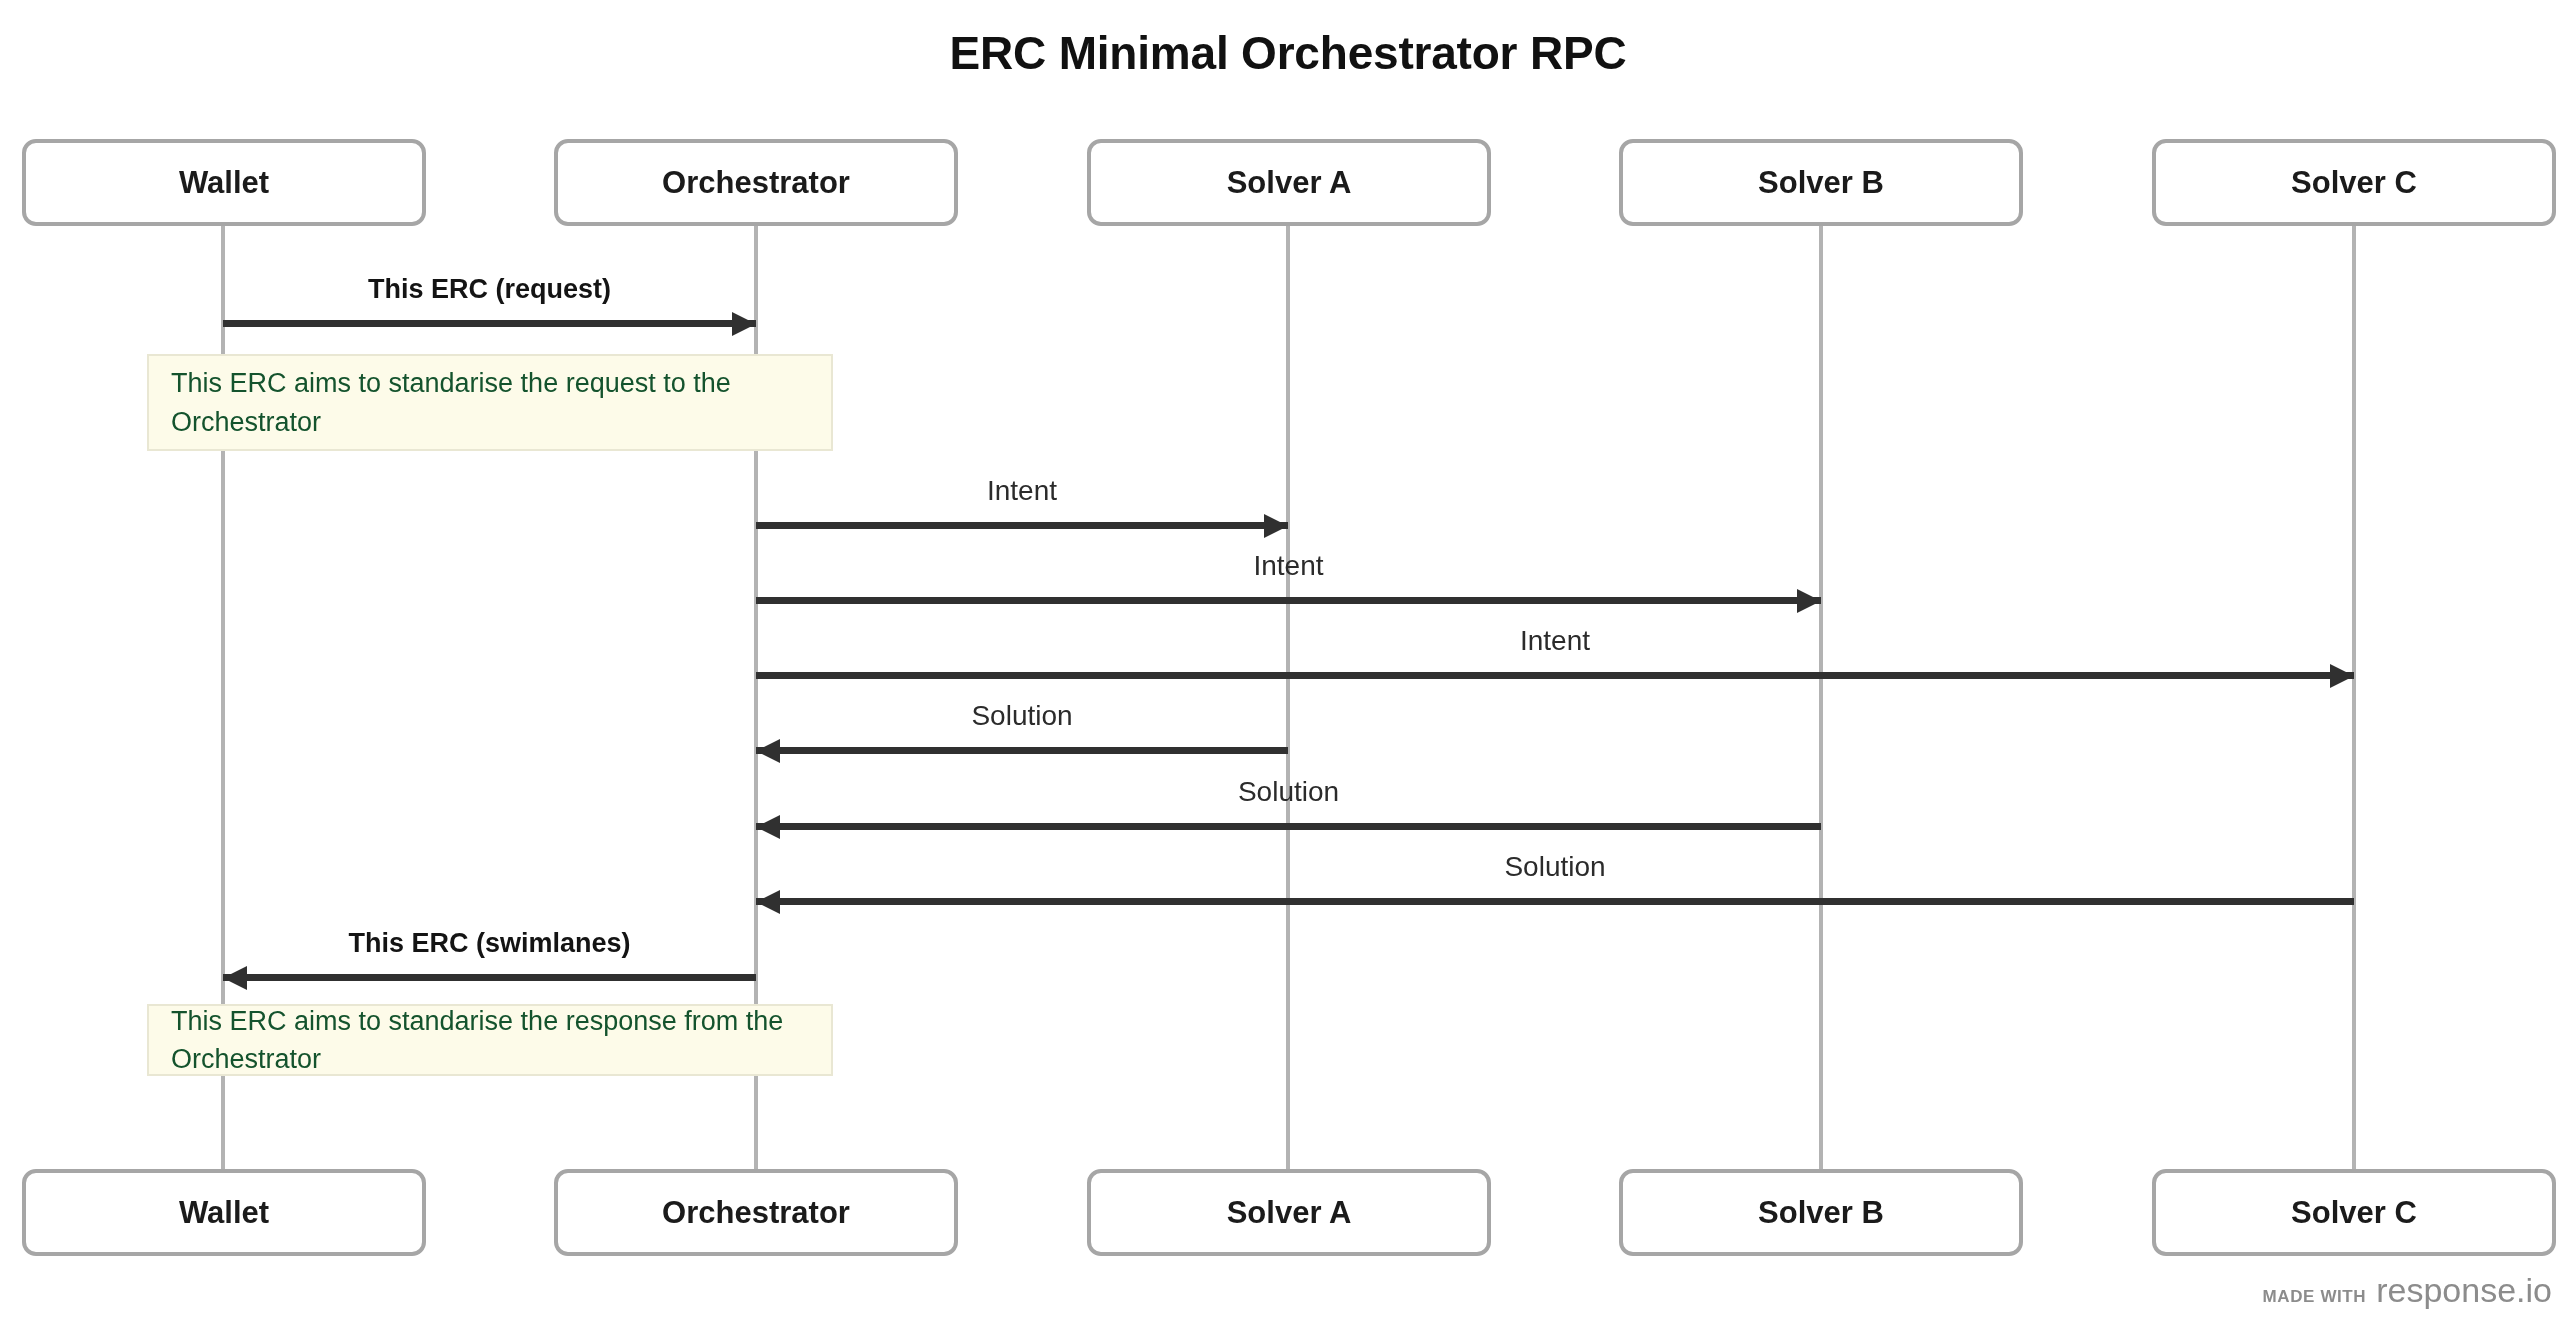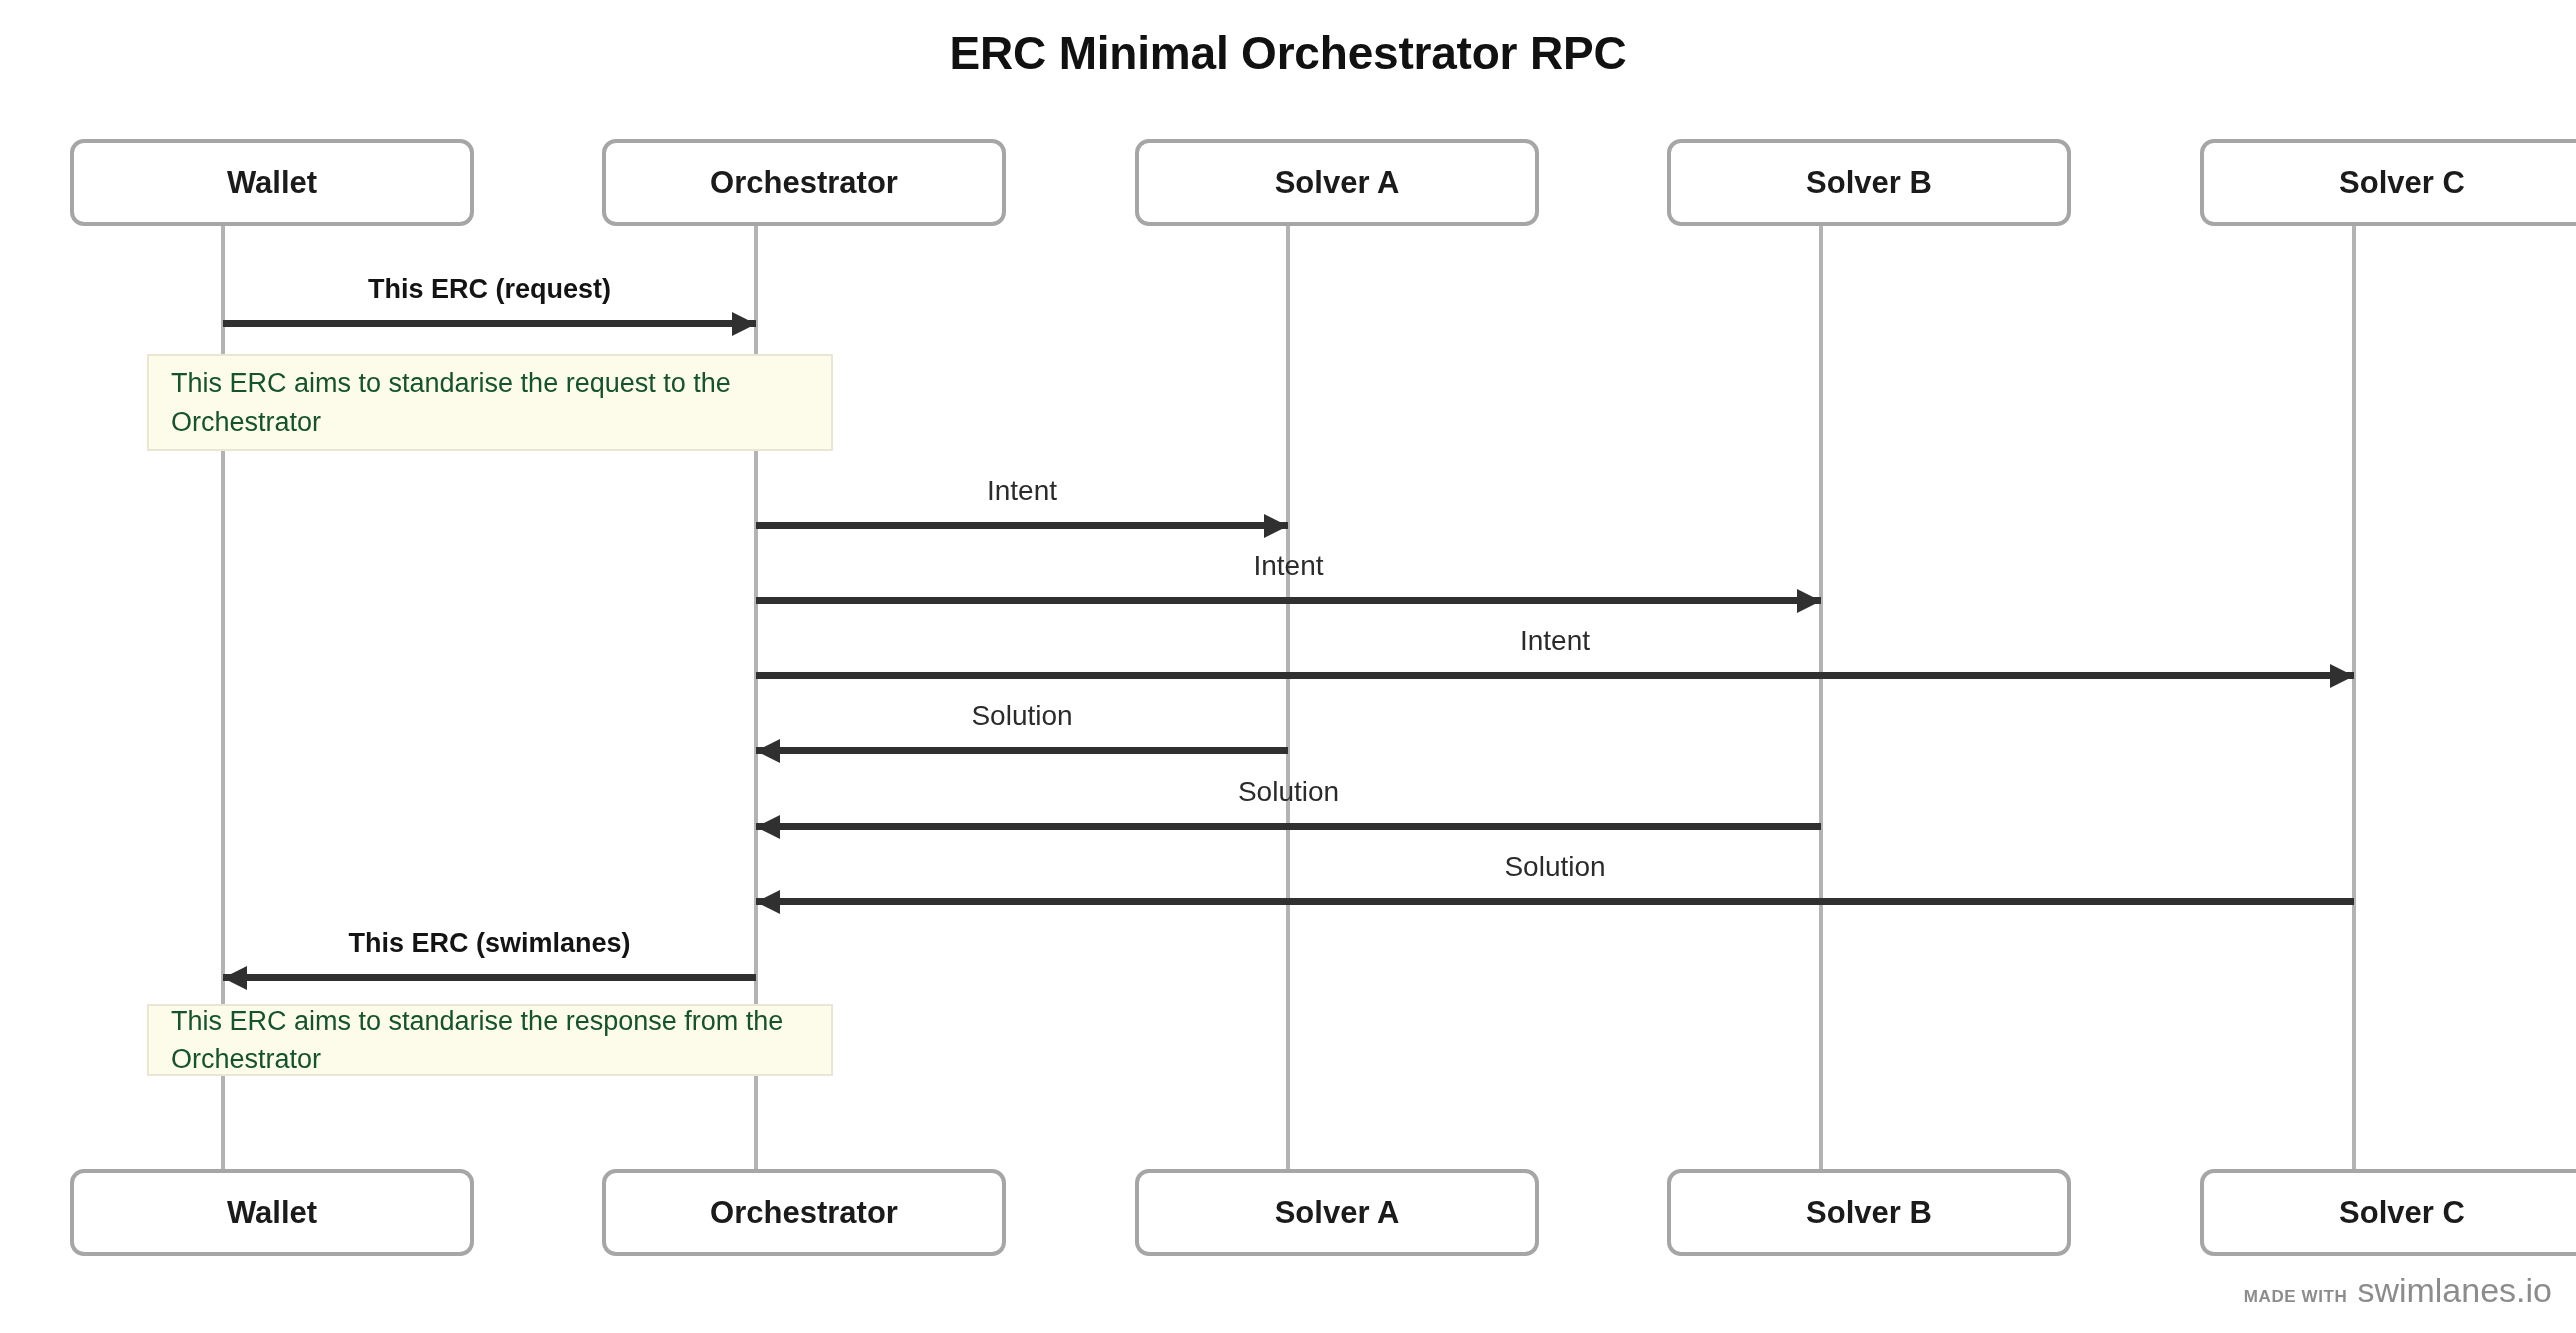"Wallet" .participant { margin-left: 48px -> none }
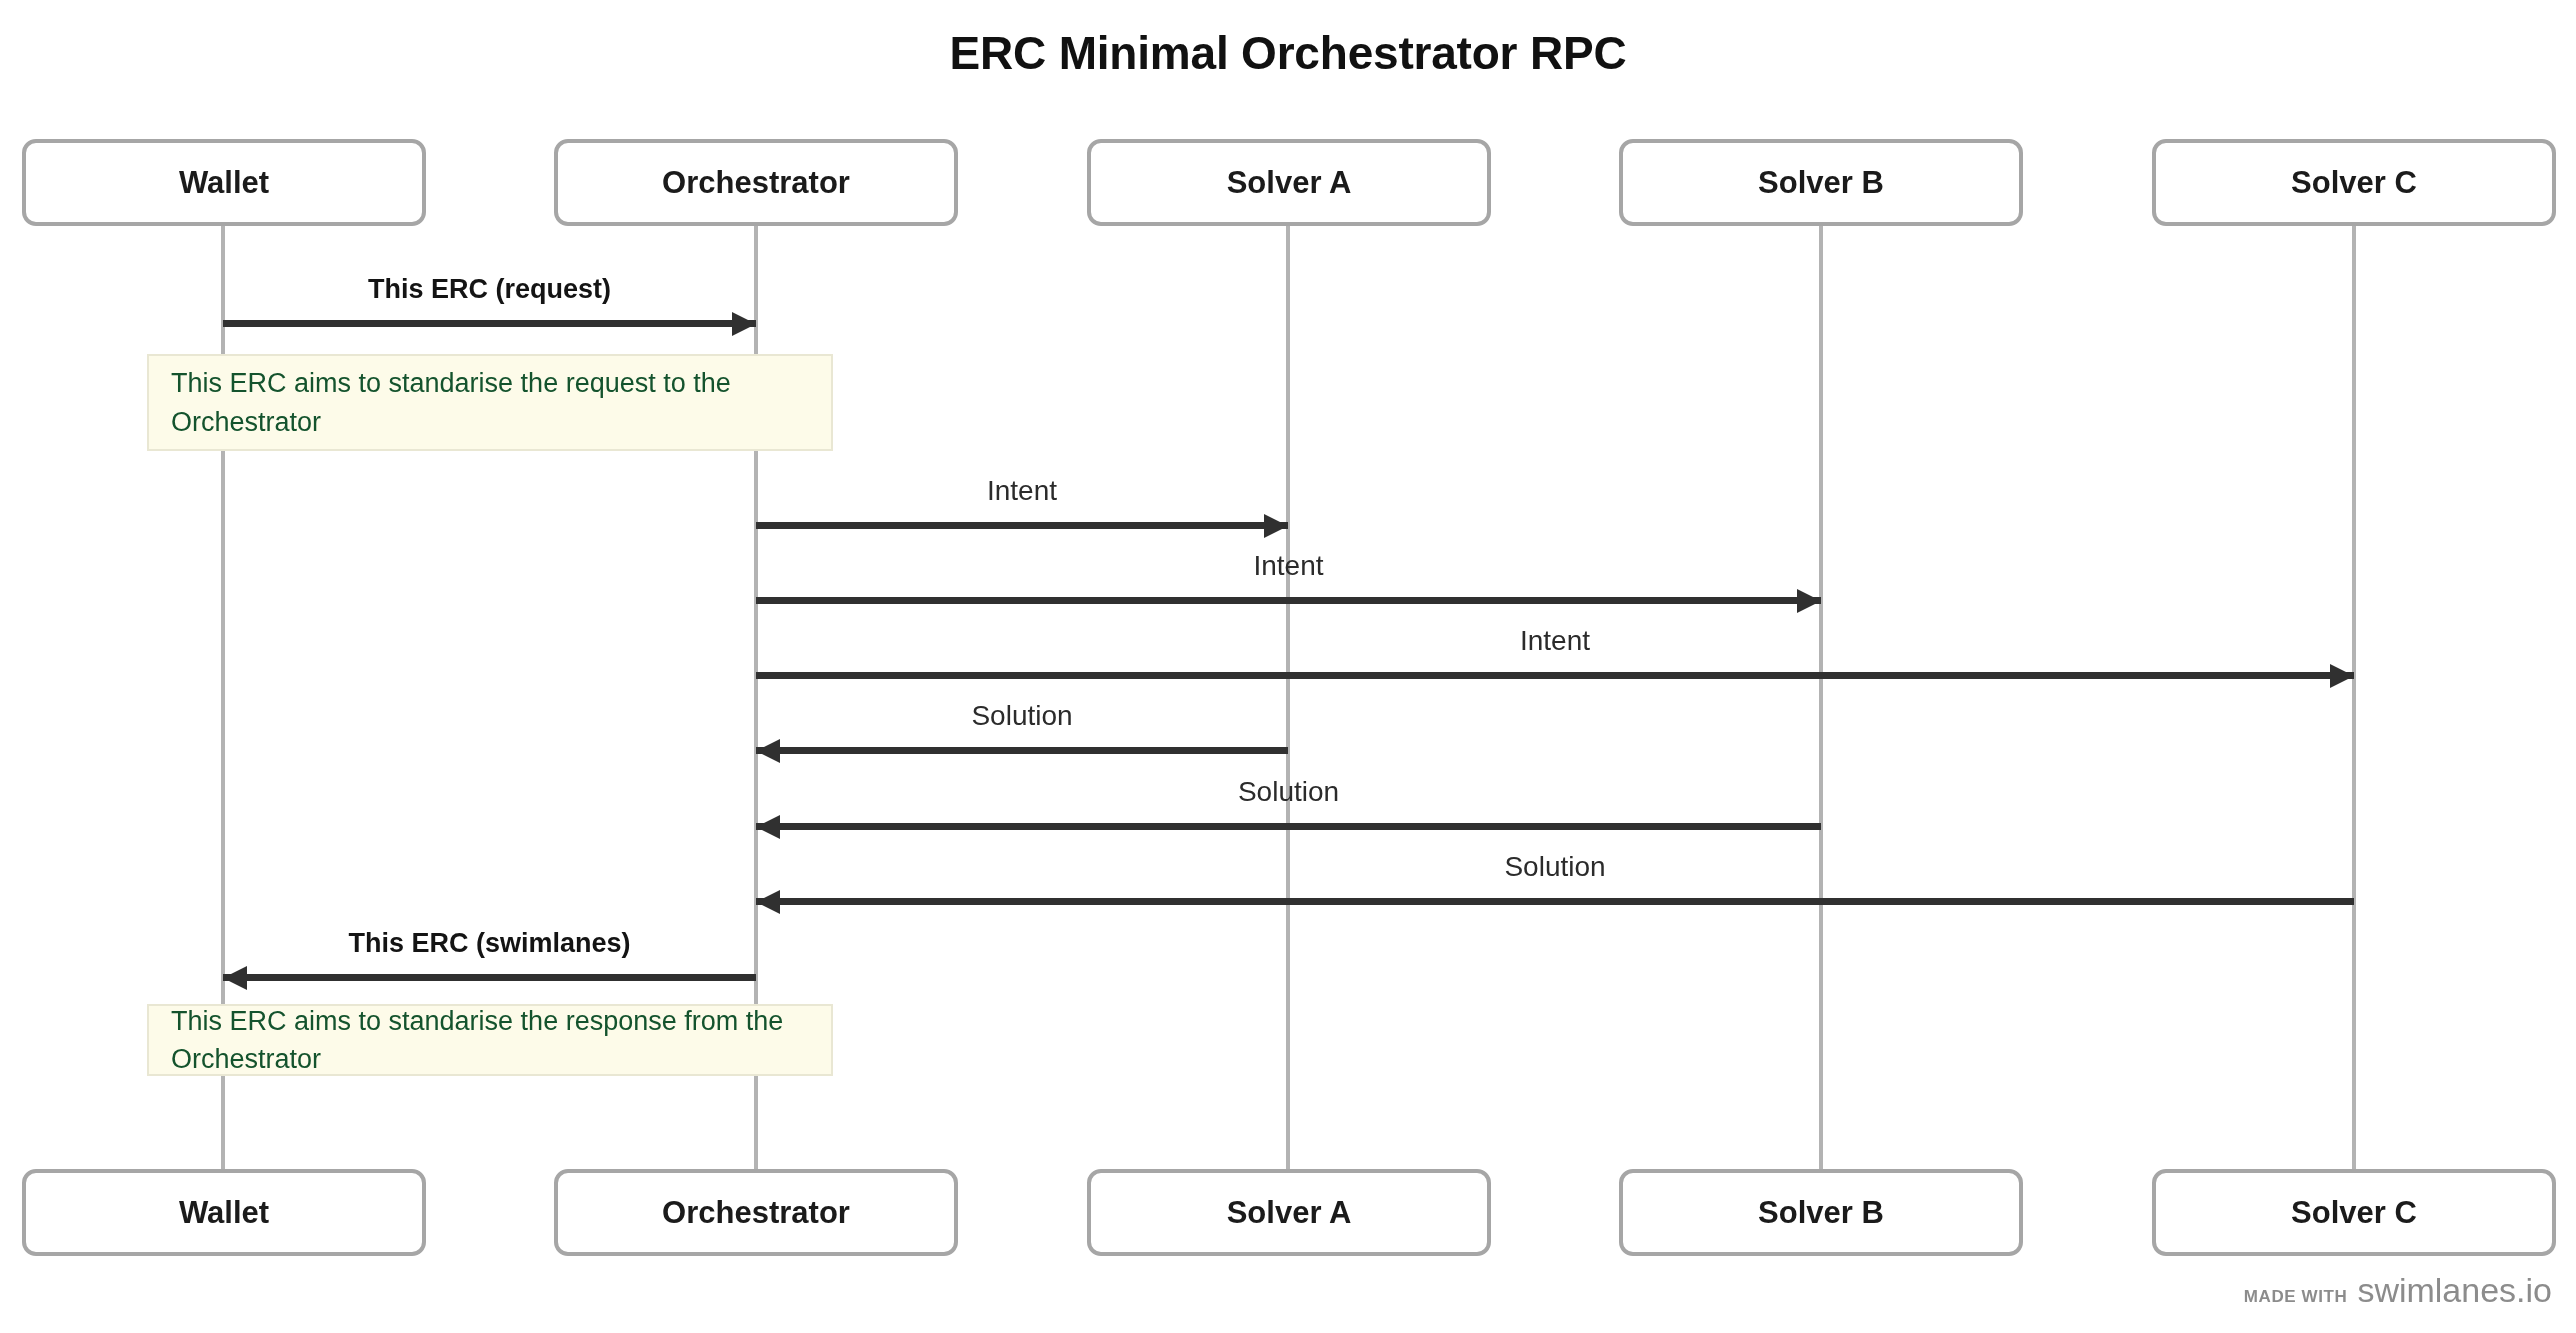"swimlanes.io" span.brand-name { text: swimlanes.io -> response.io }
